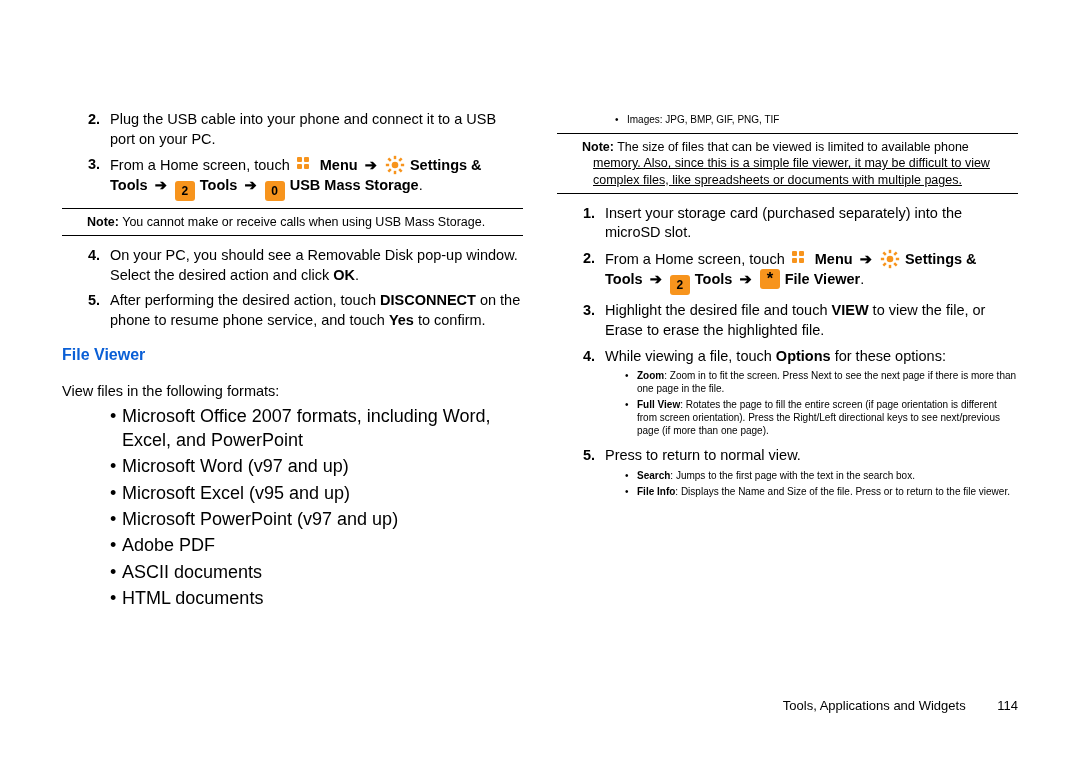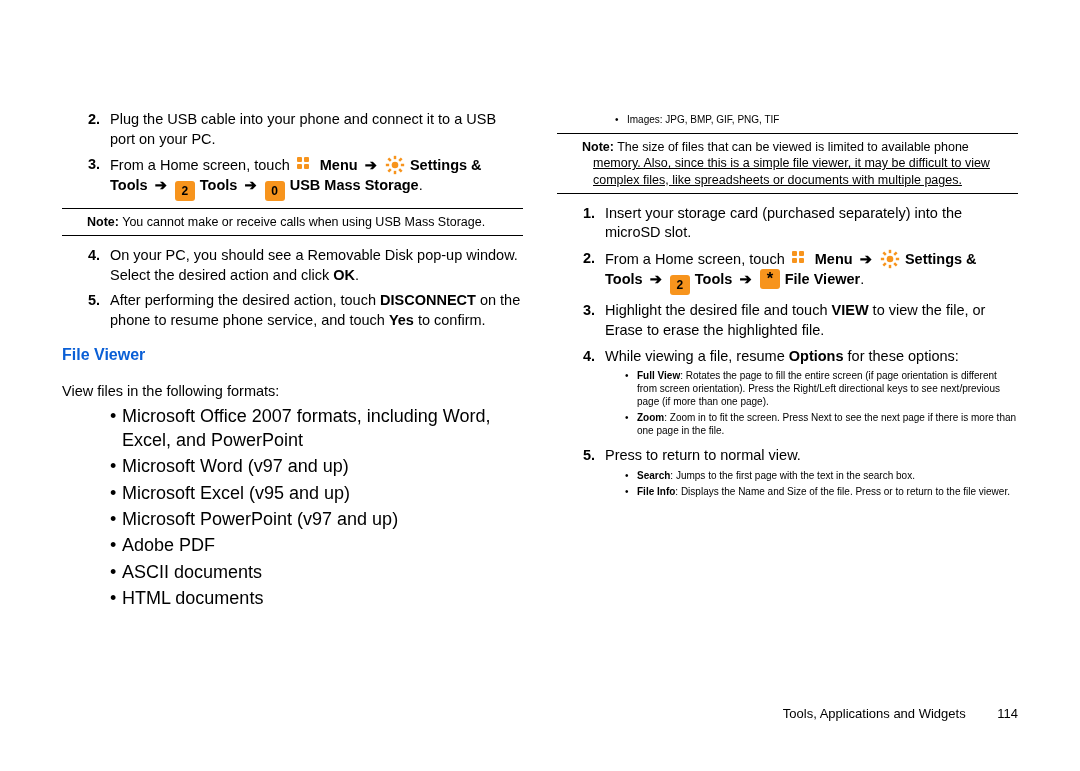"While viewing a file, resume" span { text: resume -> touch }
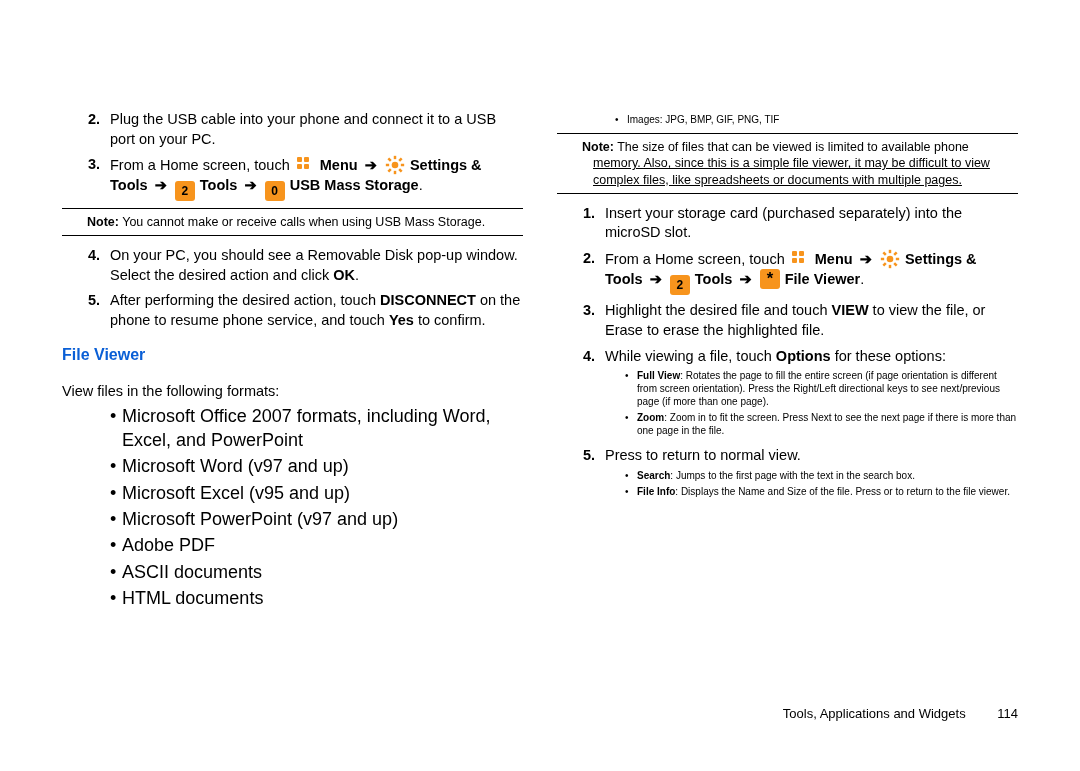"Full View: Rotates the page" li { order: before "Zoom: Zoom in to fit" -> after "Zoom: Zoom in to fit" }
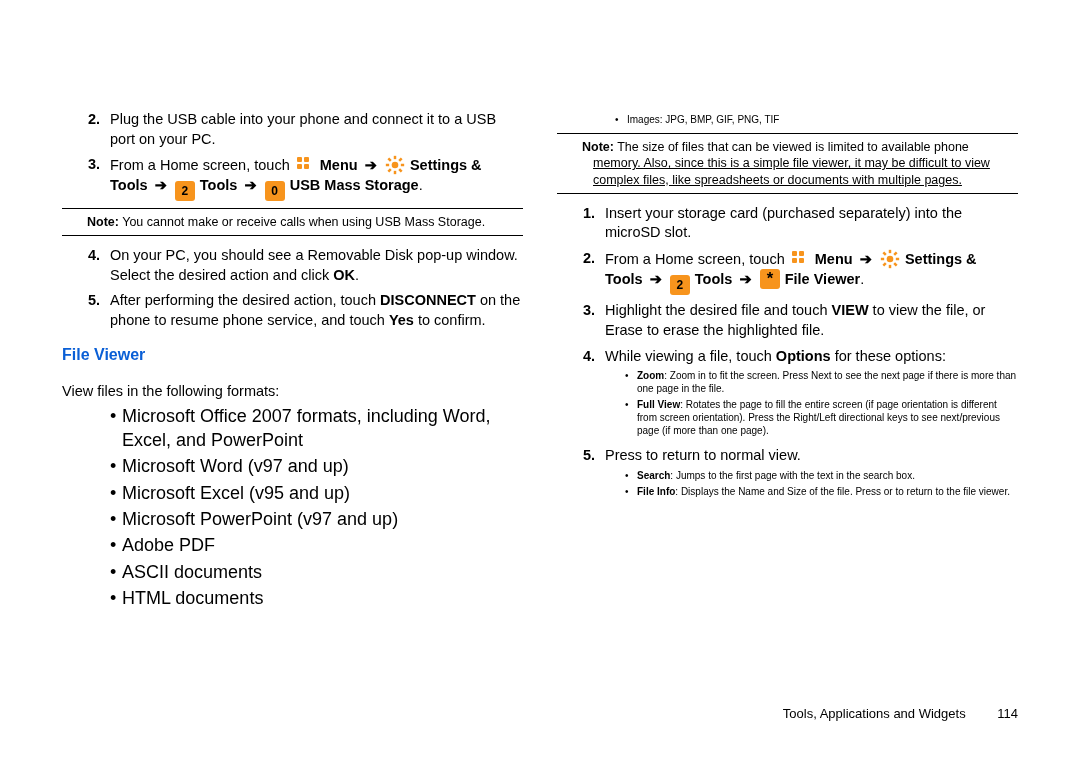"Tools, Applications and Widgets 114" .footer { bottom: 48px -> 56px }
